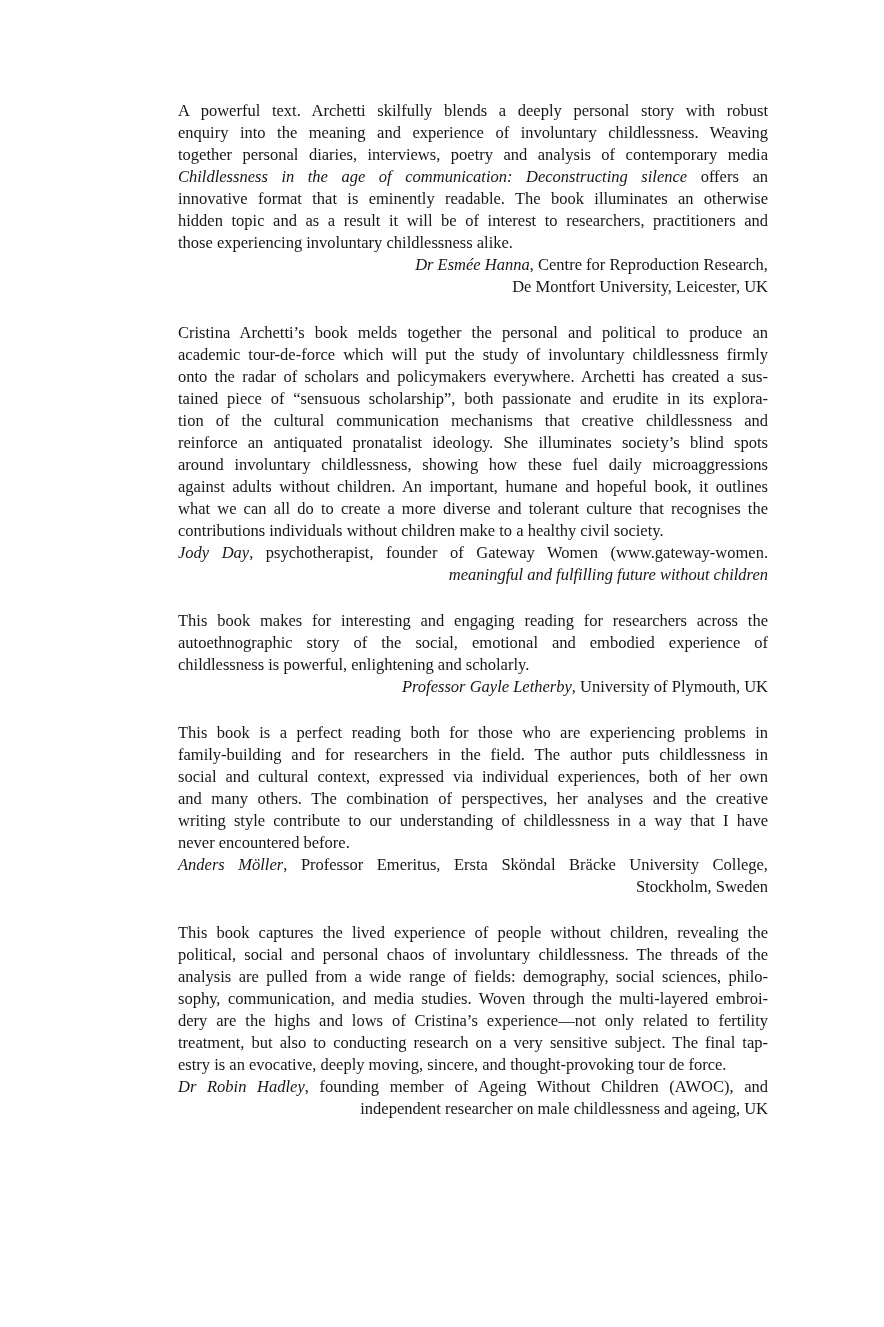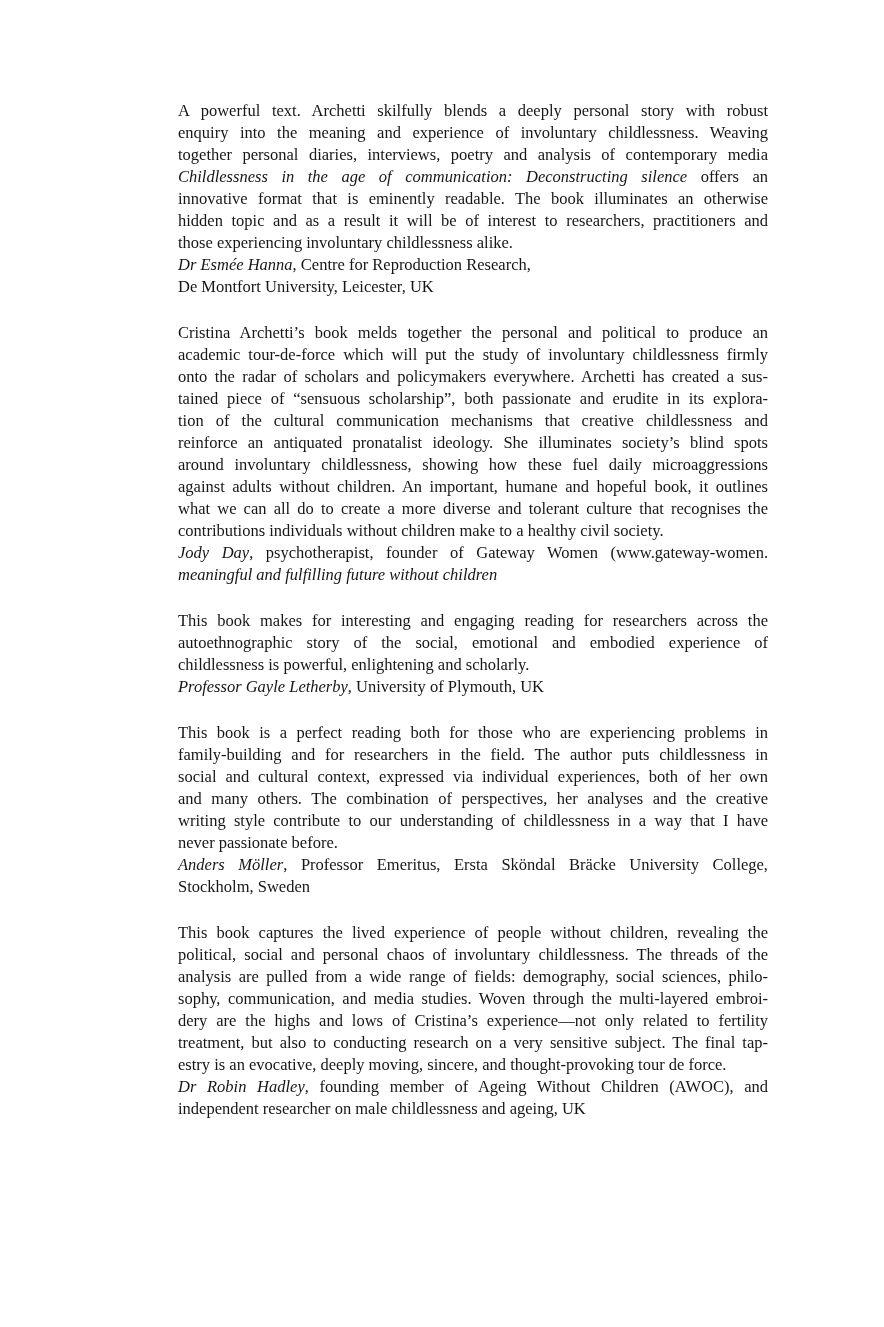"Dr Esmée Hanna, Centre for" .line.right { text-align: none -> right }
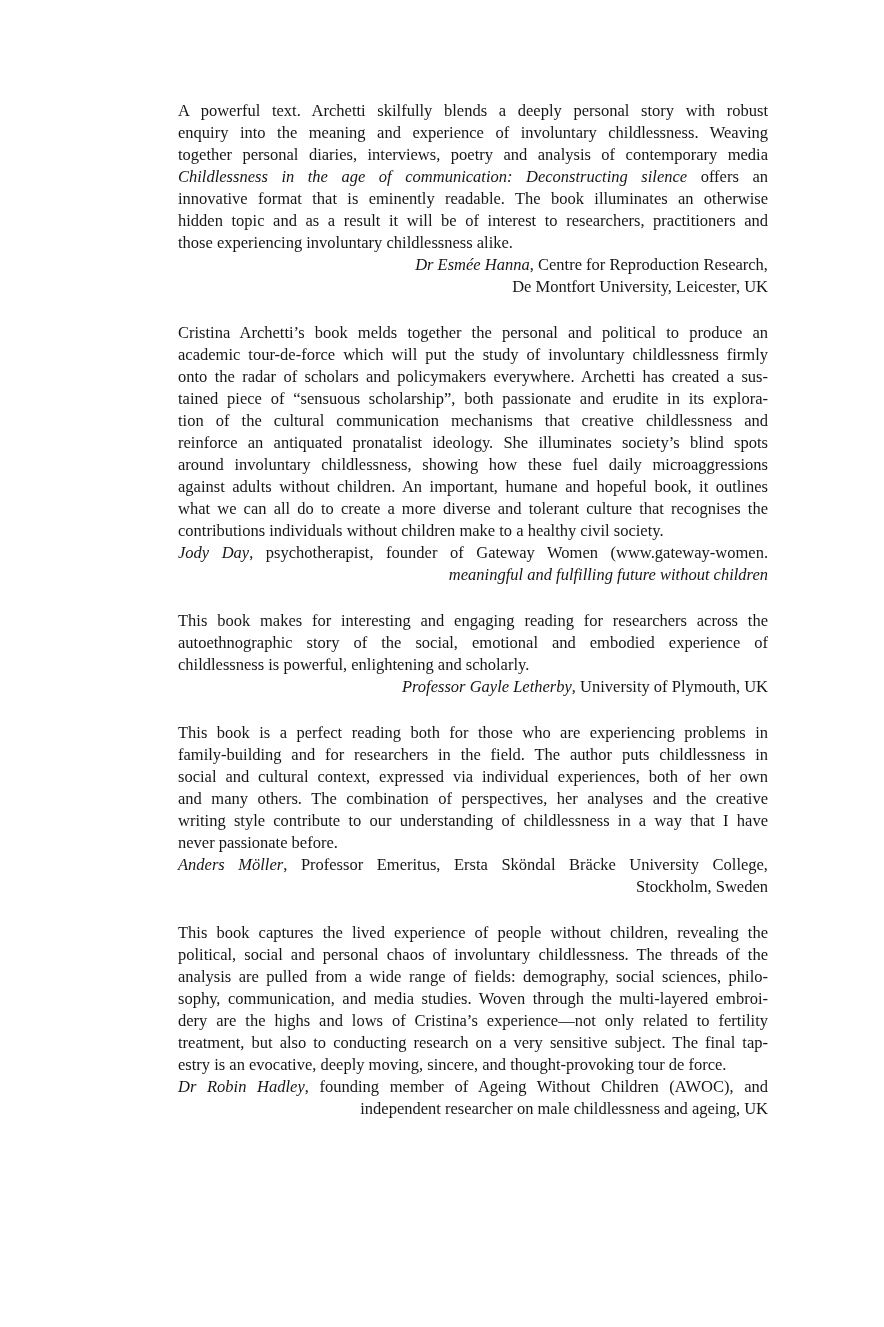"never passionate before." span { text: passionate -> encountered }
